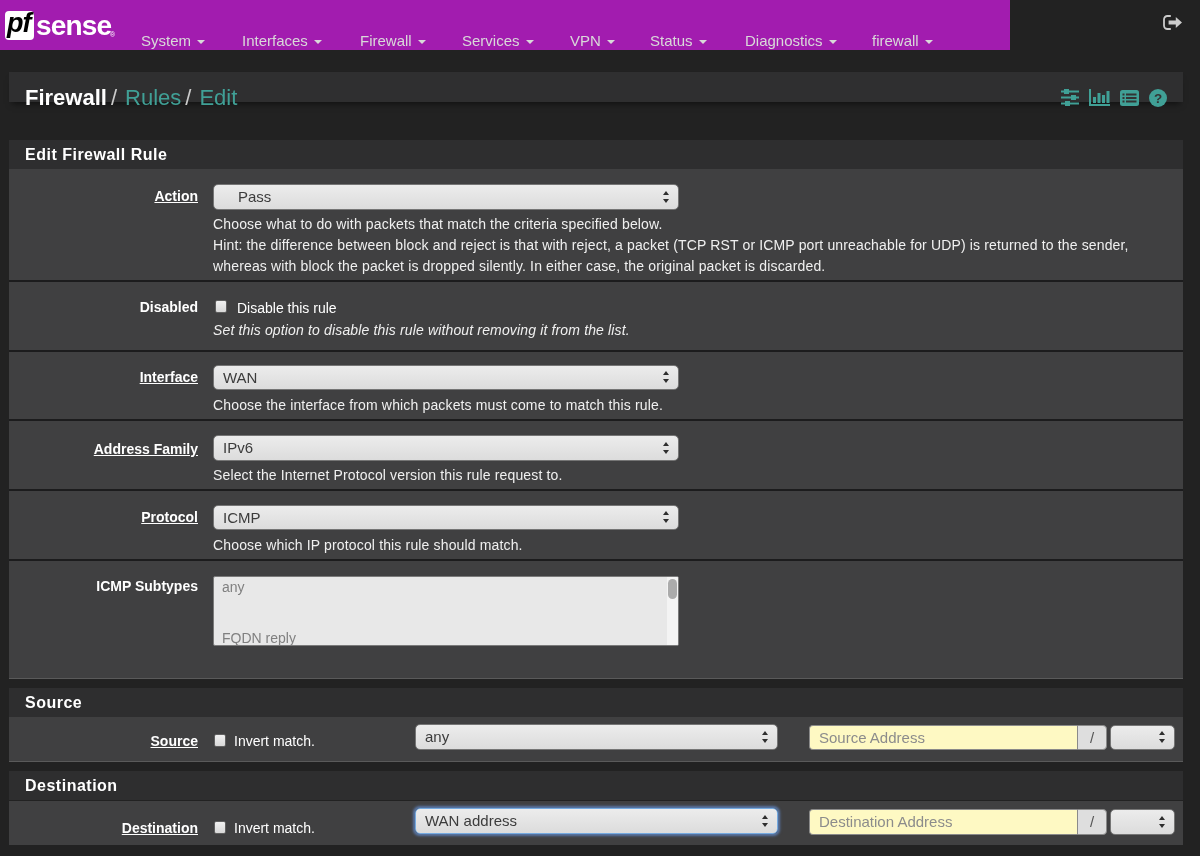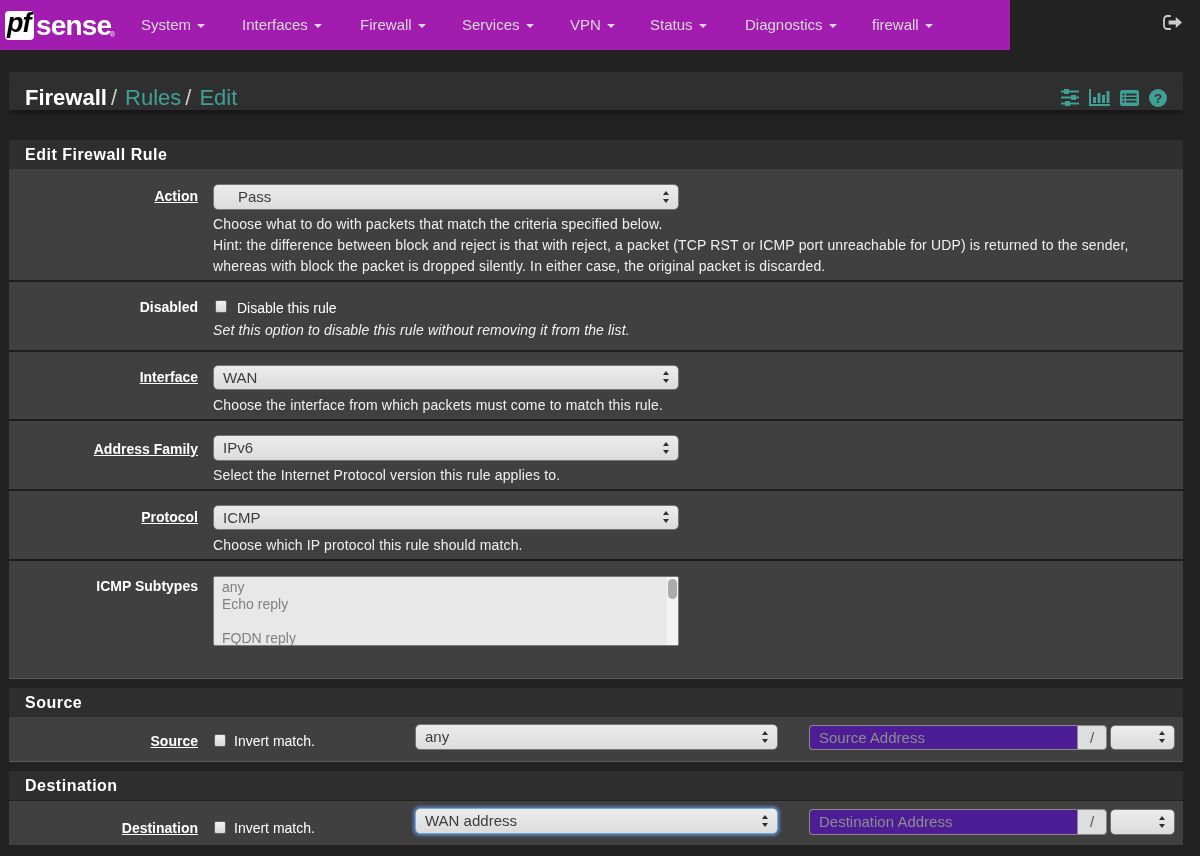"System" .navitem { top: 0 -> 16px }
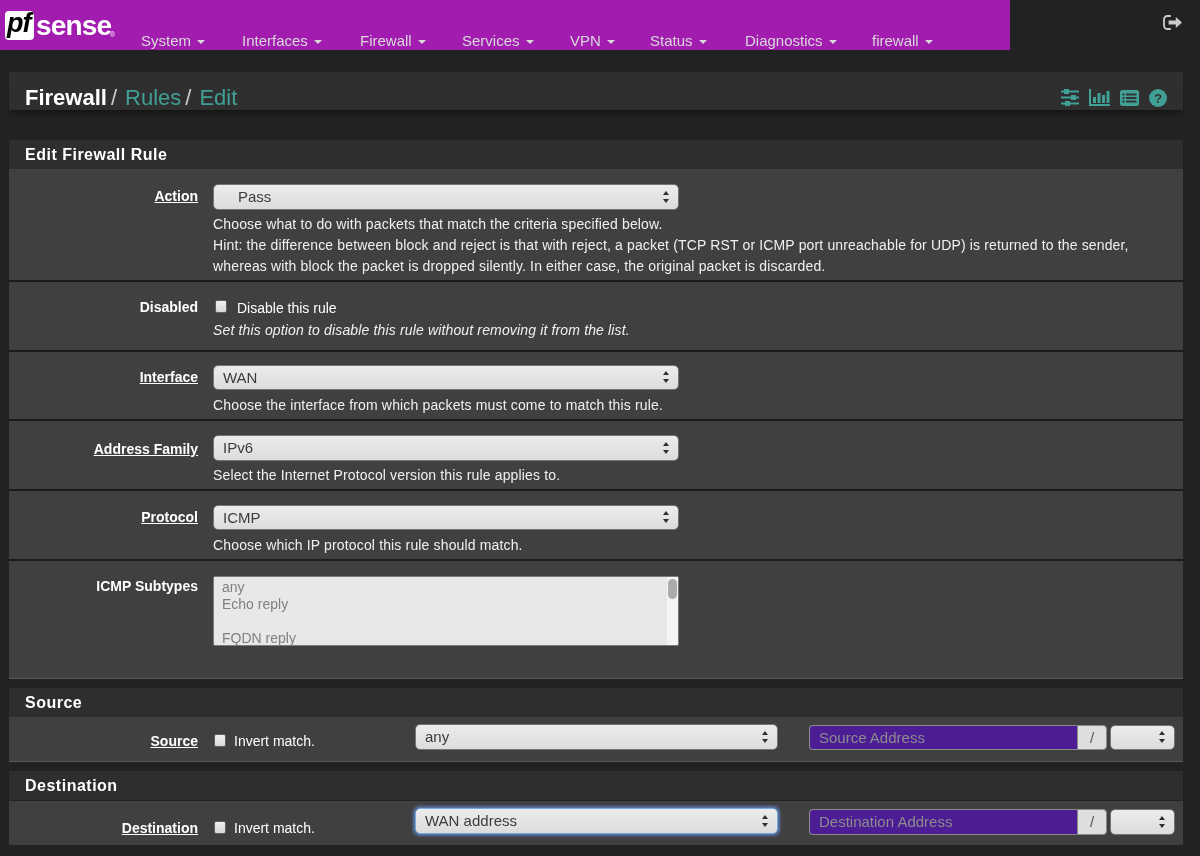"Firewall / Rules / Edit" #crumbbar { height: 38px -> 30px }
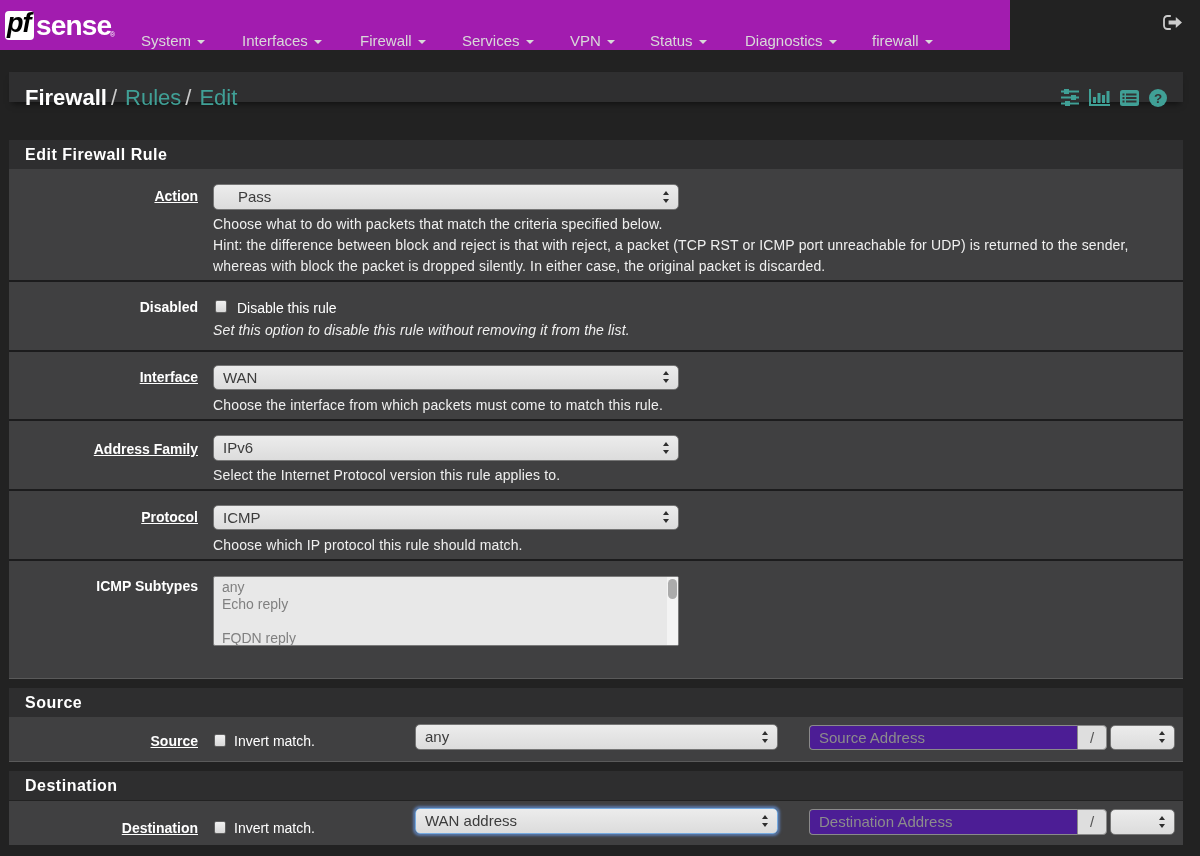"Select the Internet Protocol version" div.help { text: applies -> request }
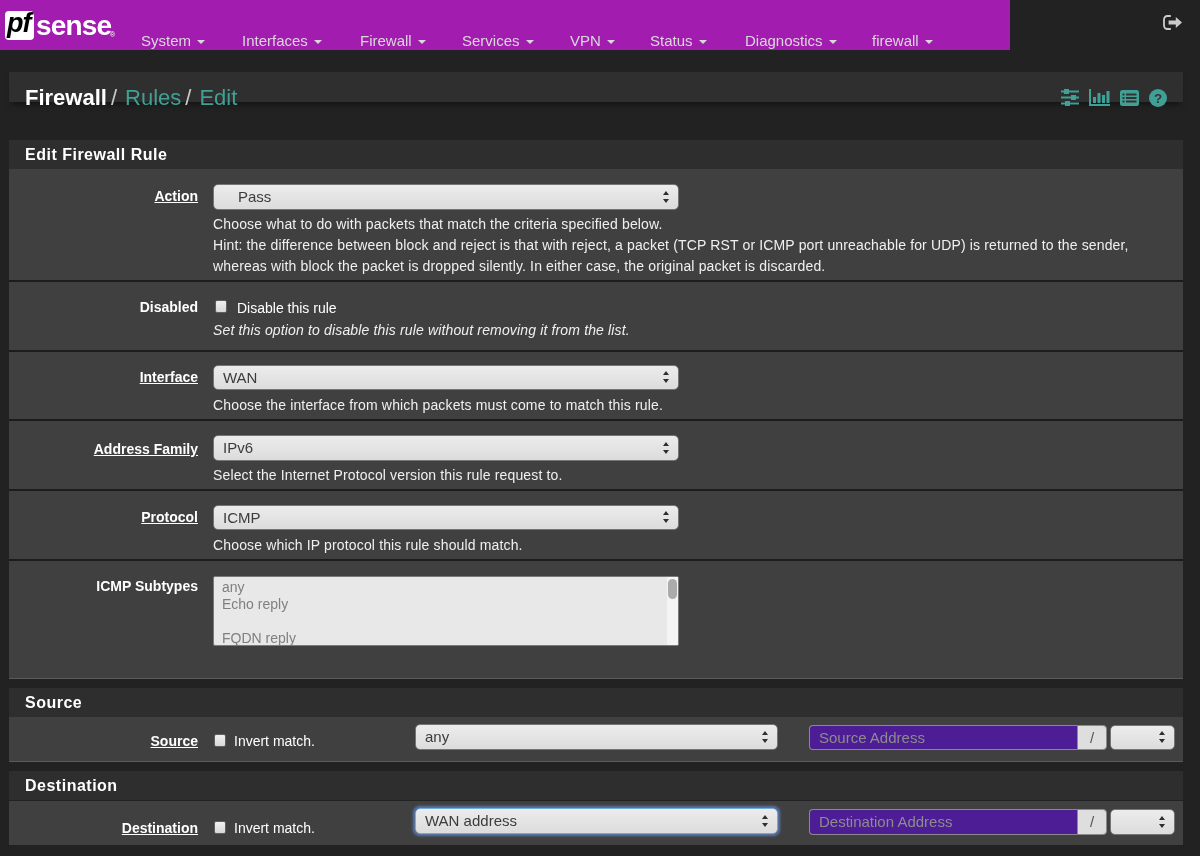"Echo reply" div { html: <div>Echo reply</div> -> none }
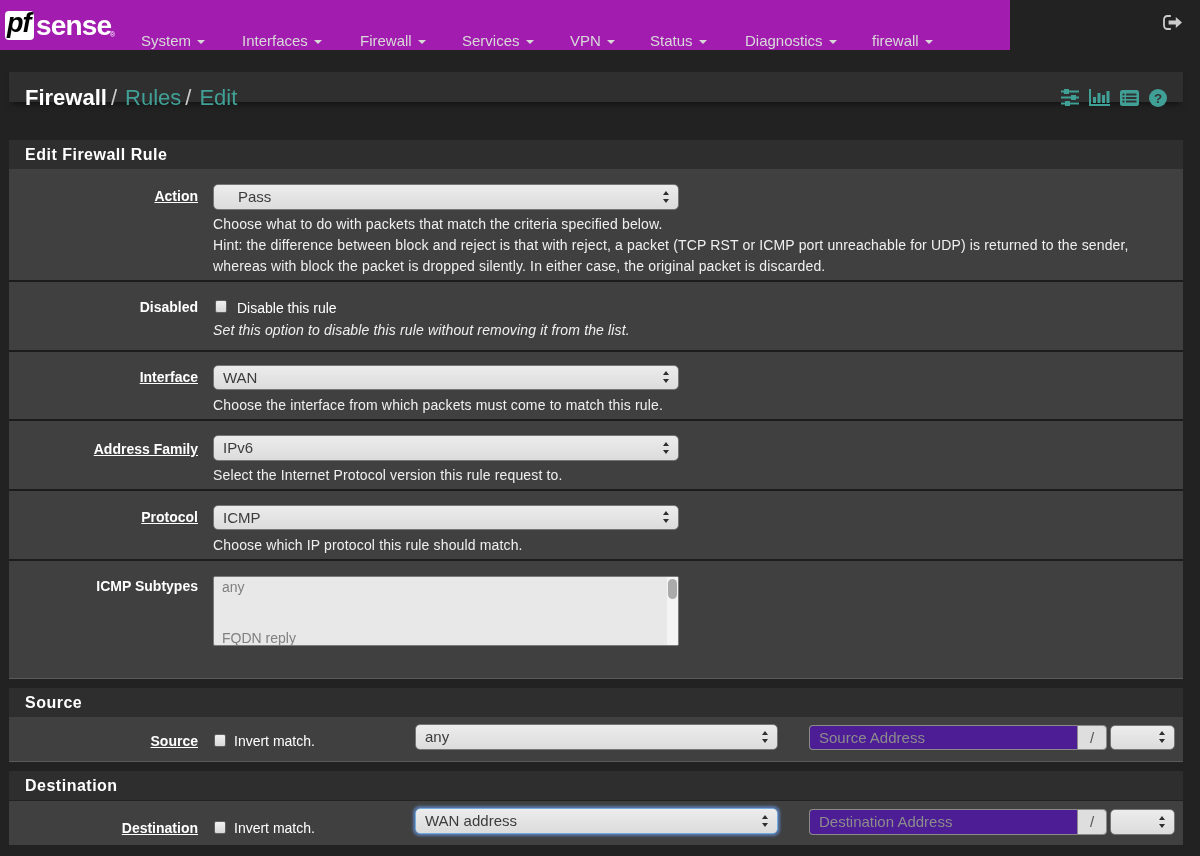"Source Address" .inputf { background: #4c1d95 -> #fef9c3 }
